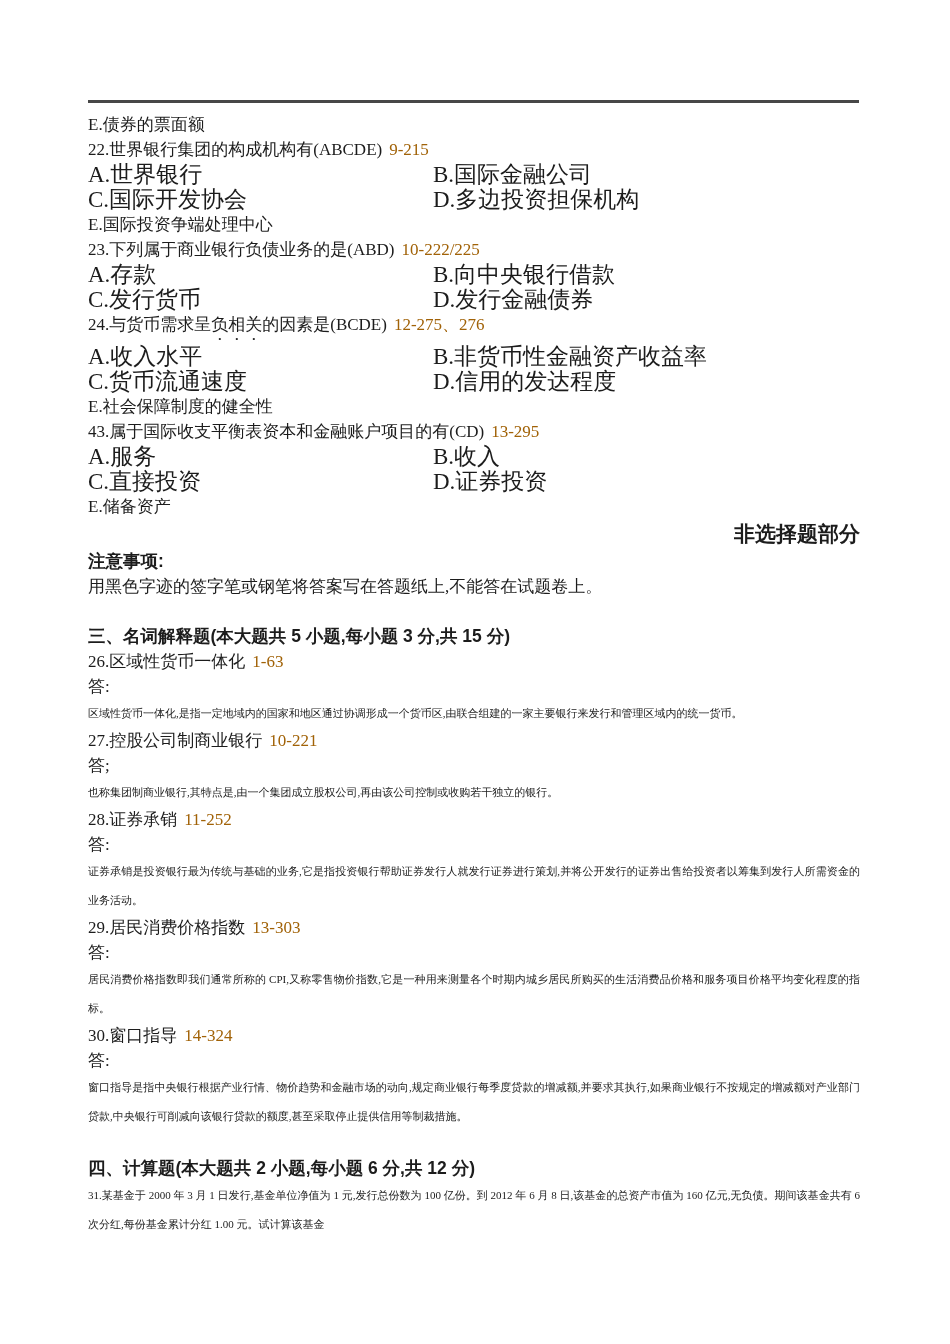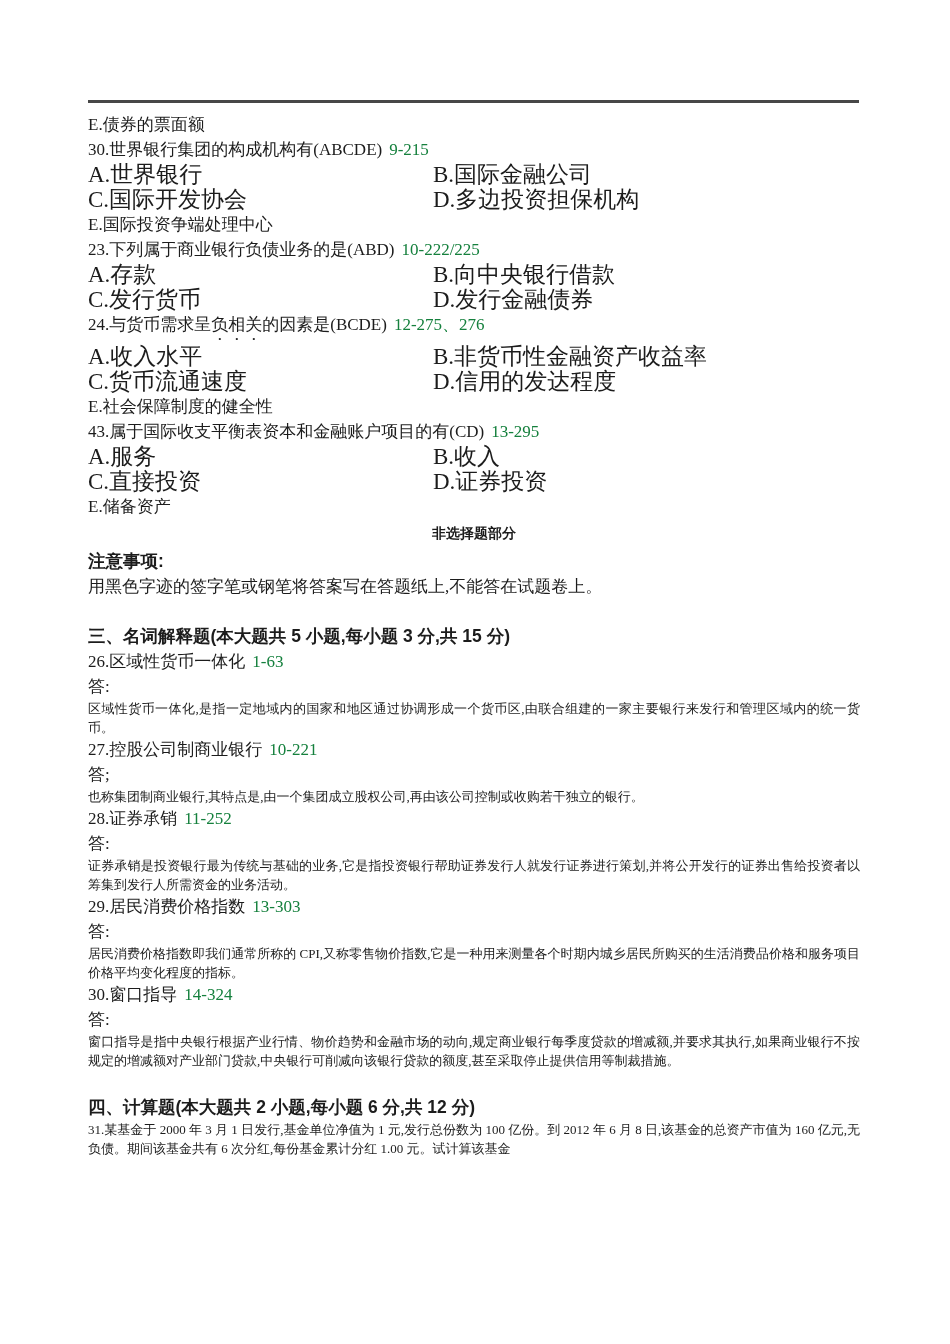"30.世界银行集团的构成机构有(ABCDE)" span.seg { text: 30 -> 22 }
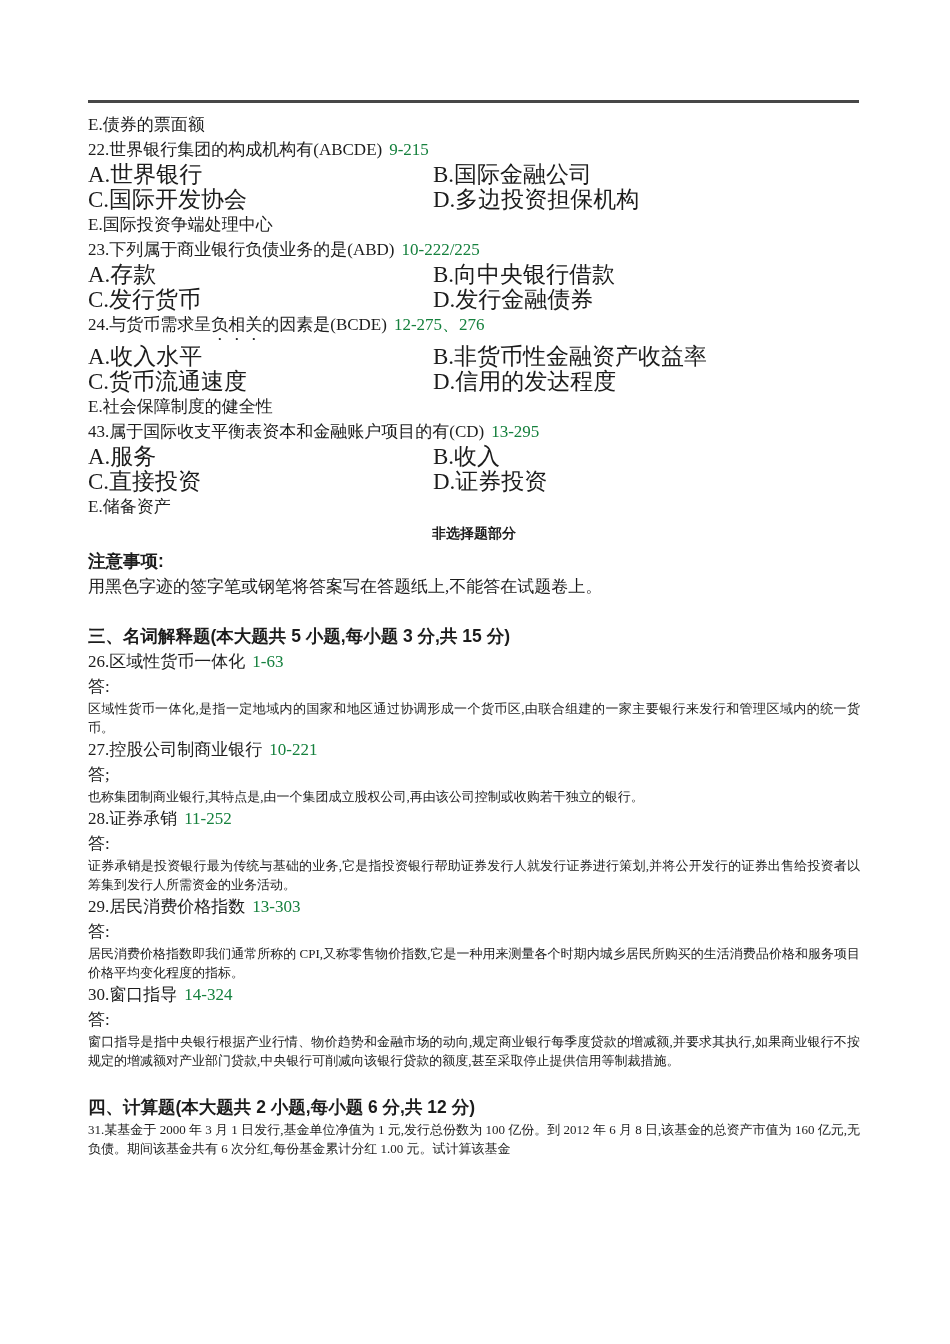"9-215" .seg-ref { color: #15803d -> #a16207 }
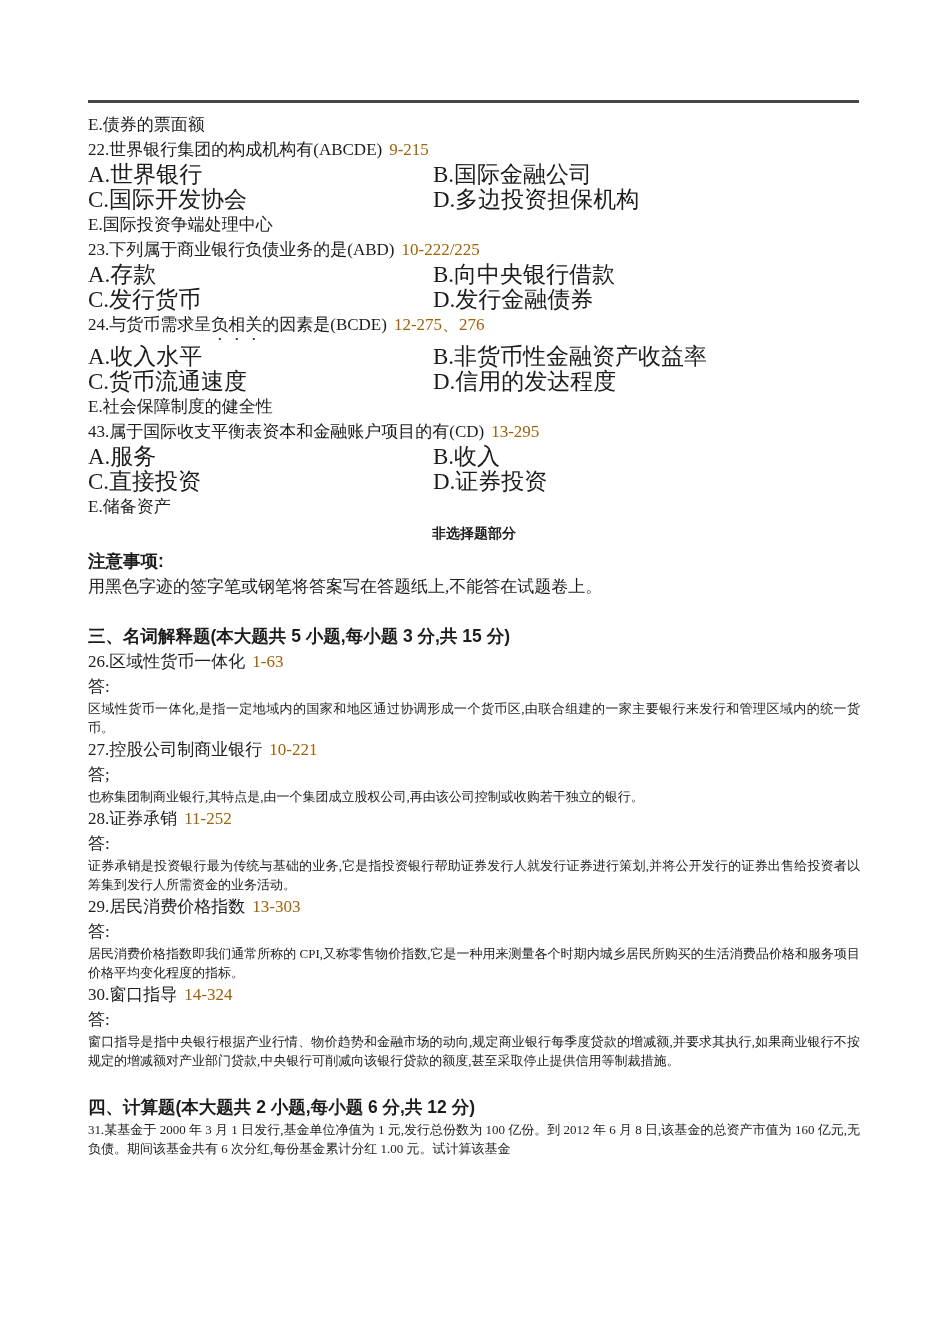"非选择题部分" .section-title { font-size: 14px -> 21px; text-align: center -> right }
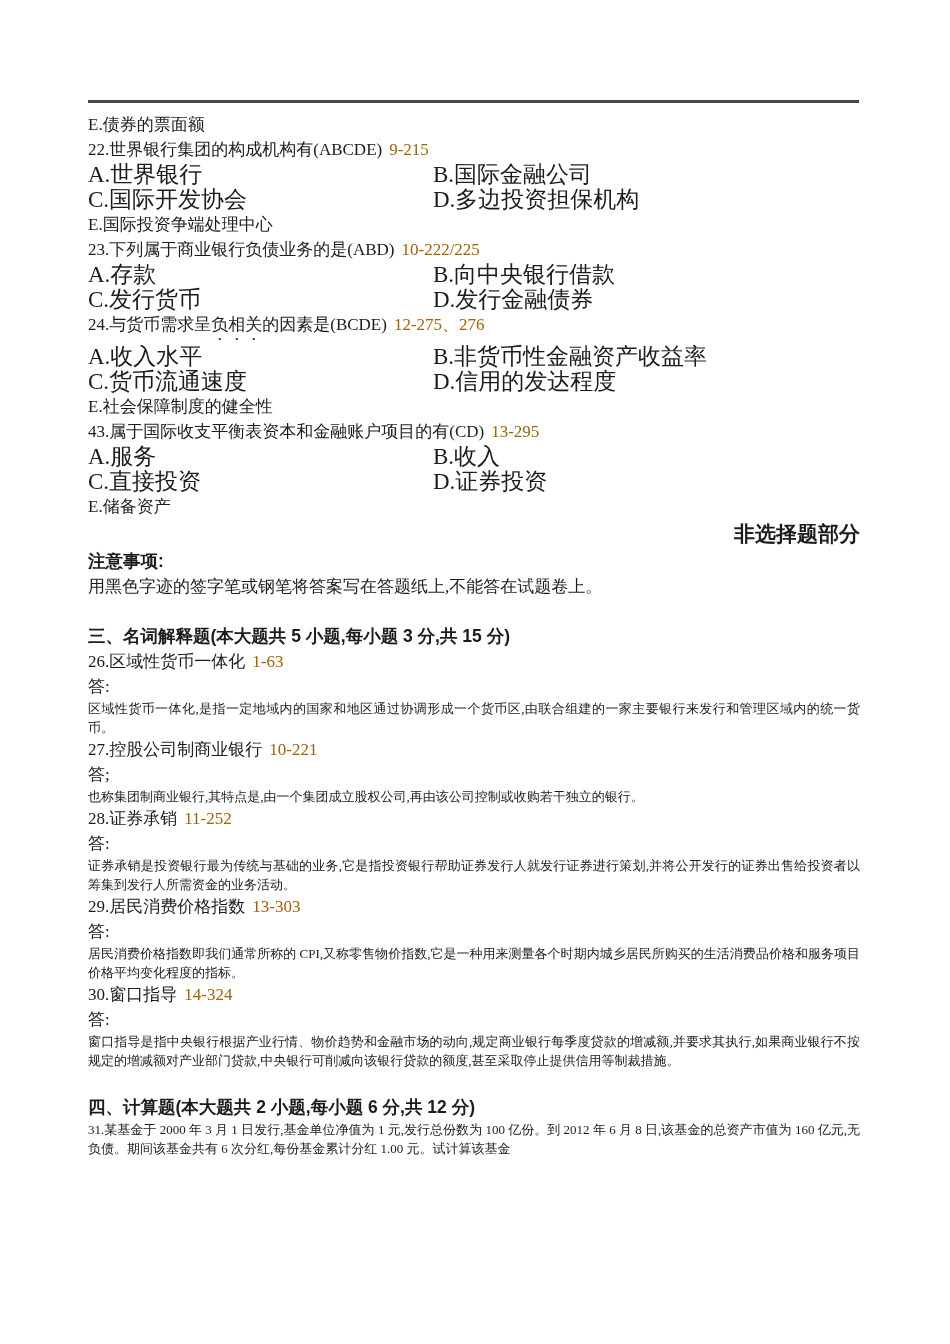"区域性货币一体化,是指一定地域内的国家和地区通过协调形成一个货币区,由联合组建的" .para { font-size: 13px -> 11px; line-height: 19px -> 29px }
